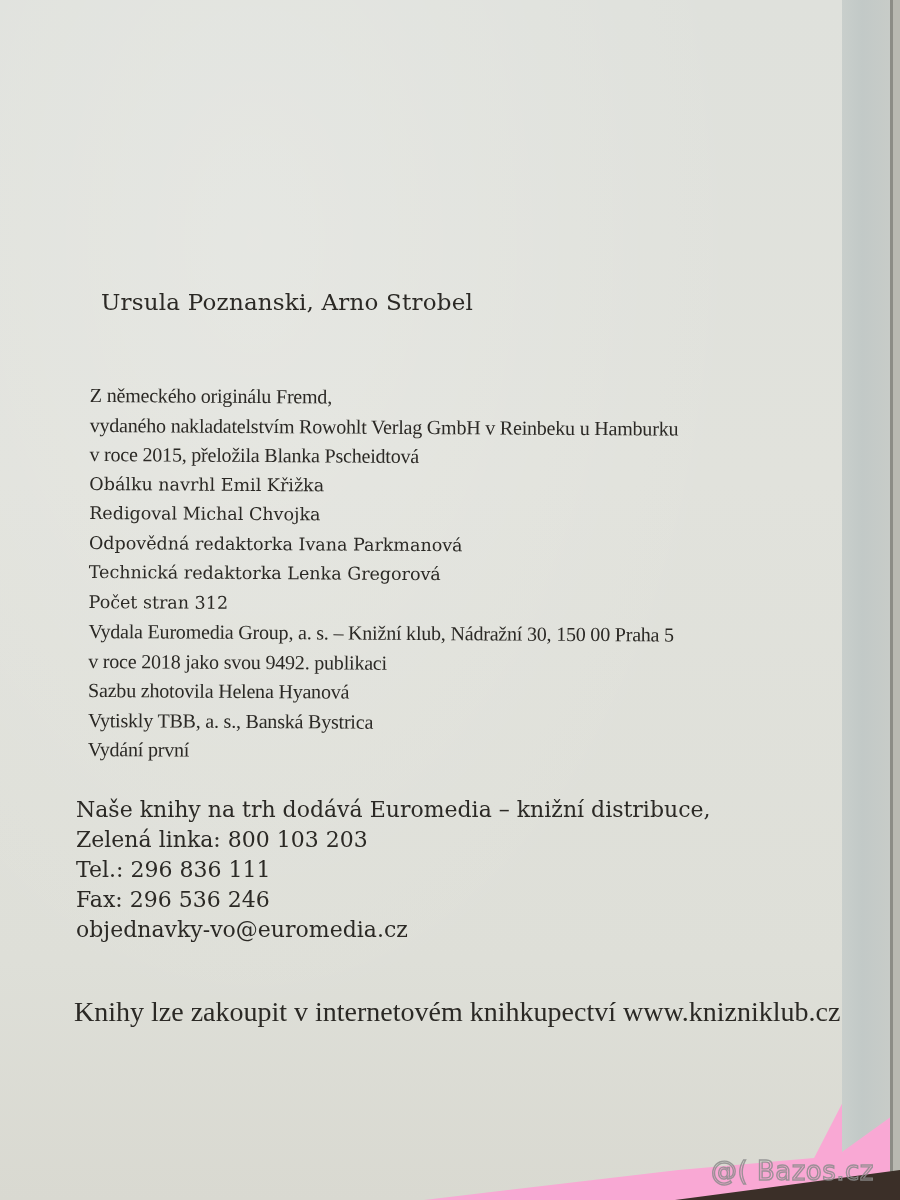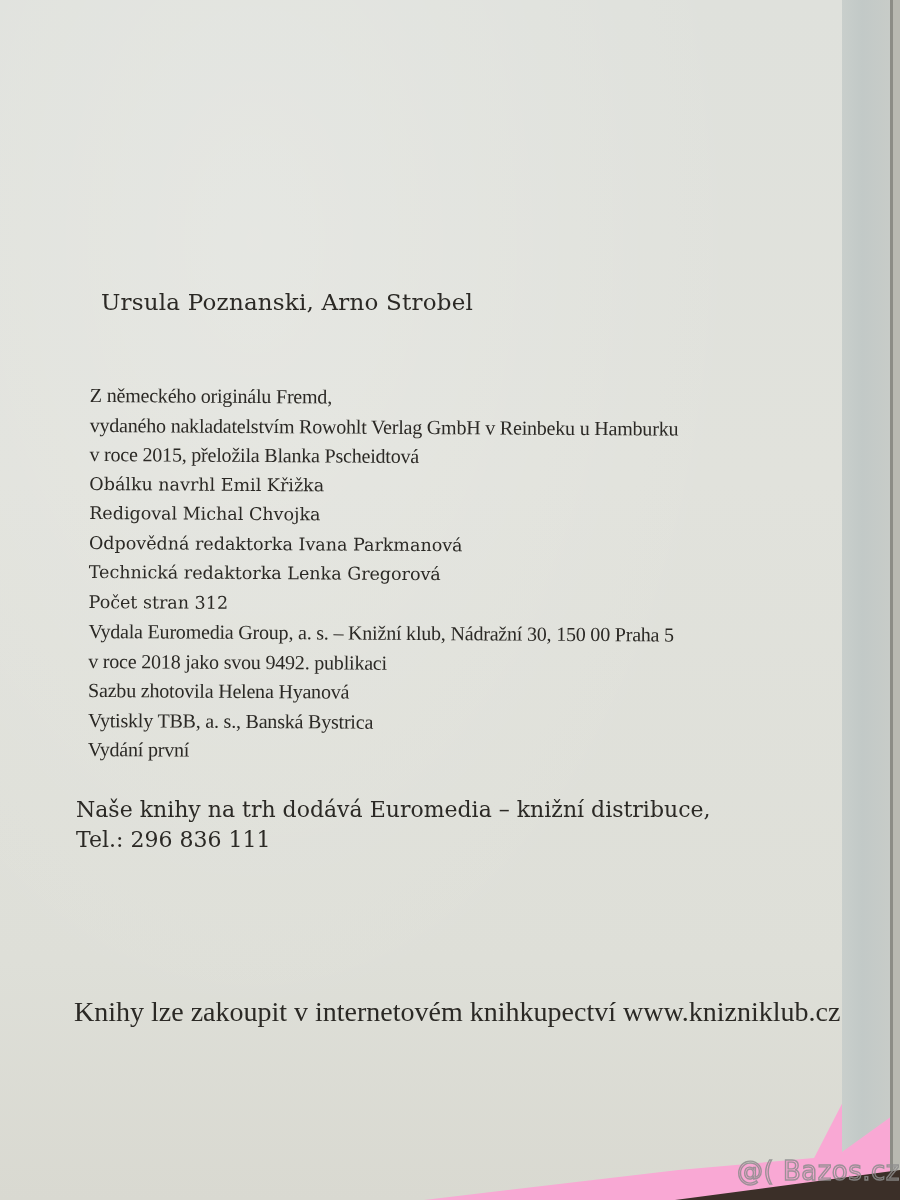"Zelená linka: 800 103 203" span.line { html: none -> <span>Zelená linka: 800 103 203</span> }
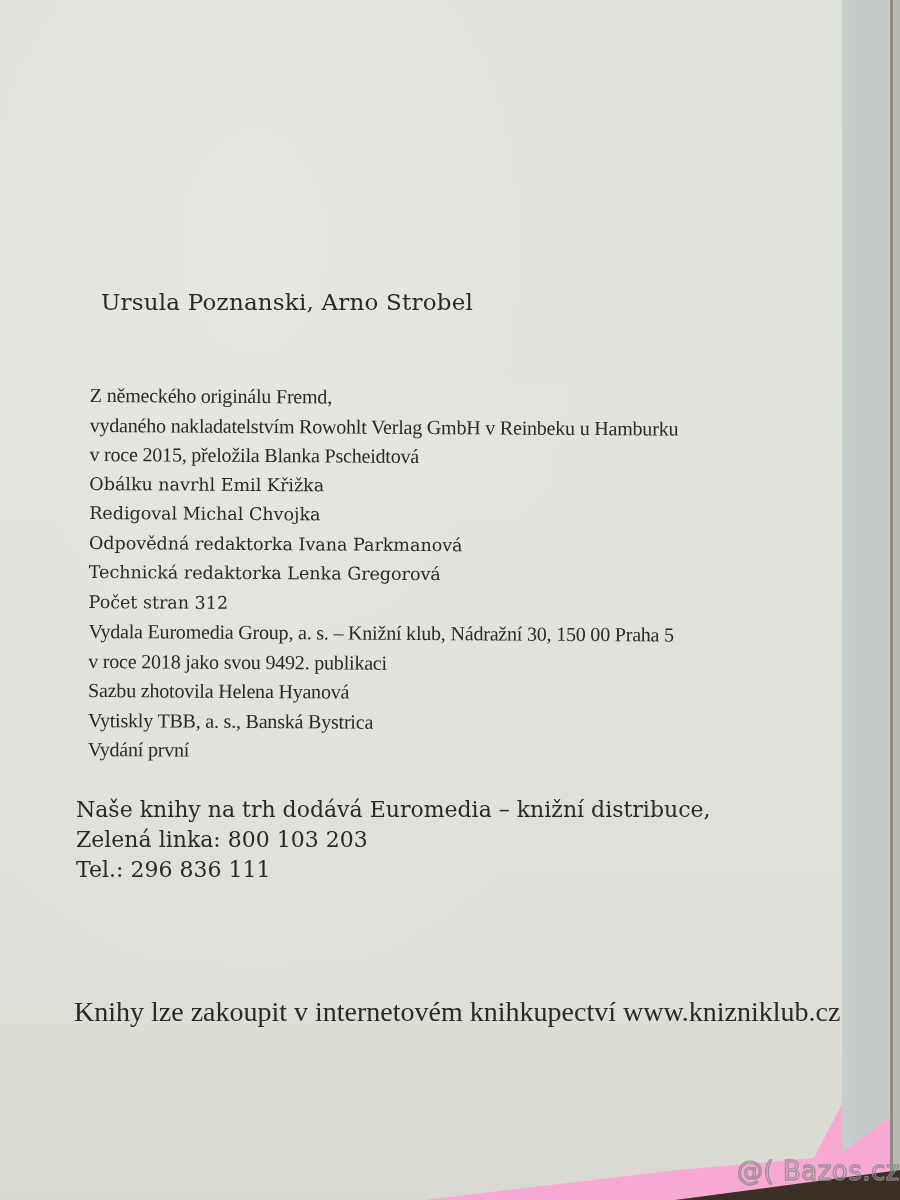"Fax: 296 536 246" span.line { html: none -> <span>Fax: 296 536 246</span> }
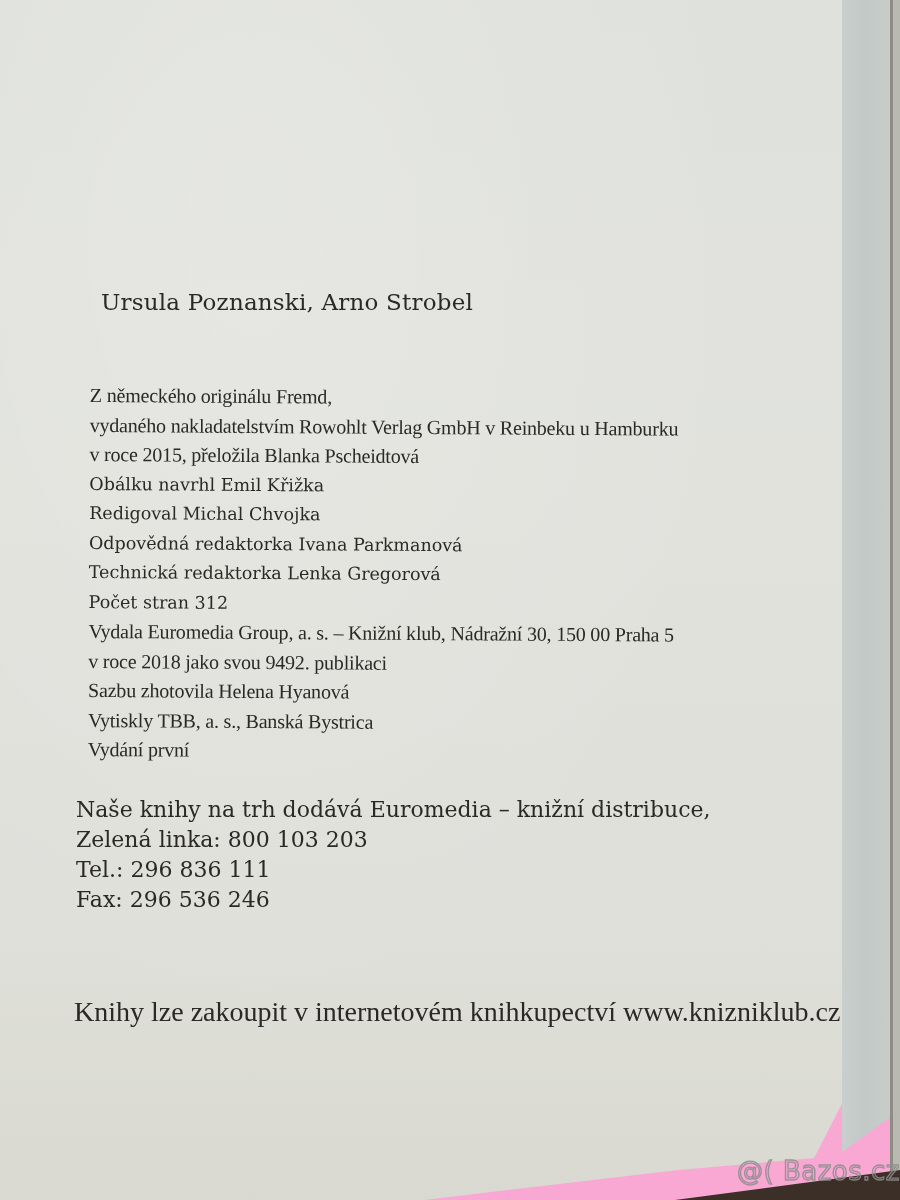"objednavky-vo@euromedia.cz" span.line { html: none -> <span>objednavky-vo@euromedia.cz</span> }
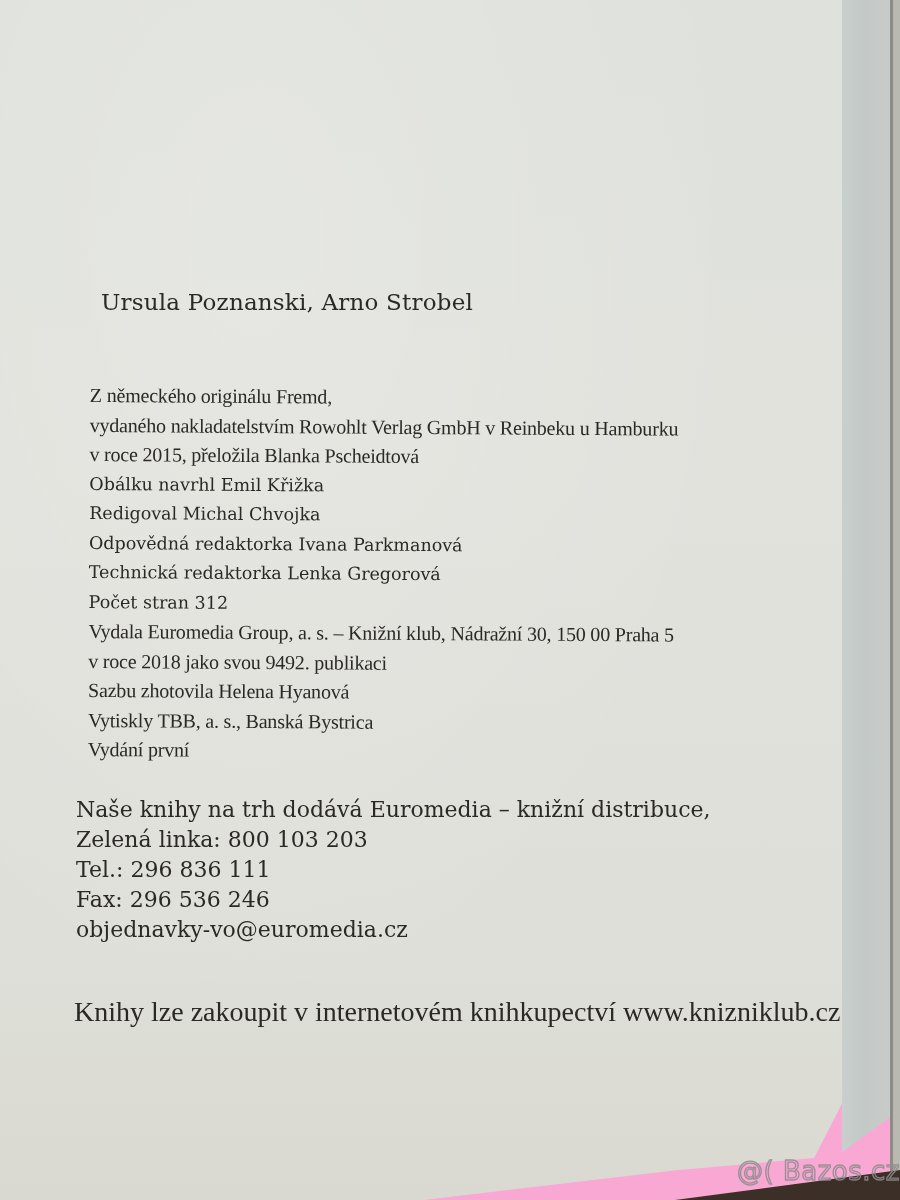"@( Bazos.cz" .watermark { right: 0 -> 26px }
